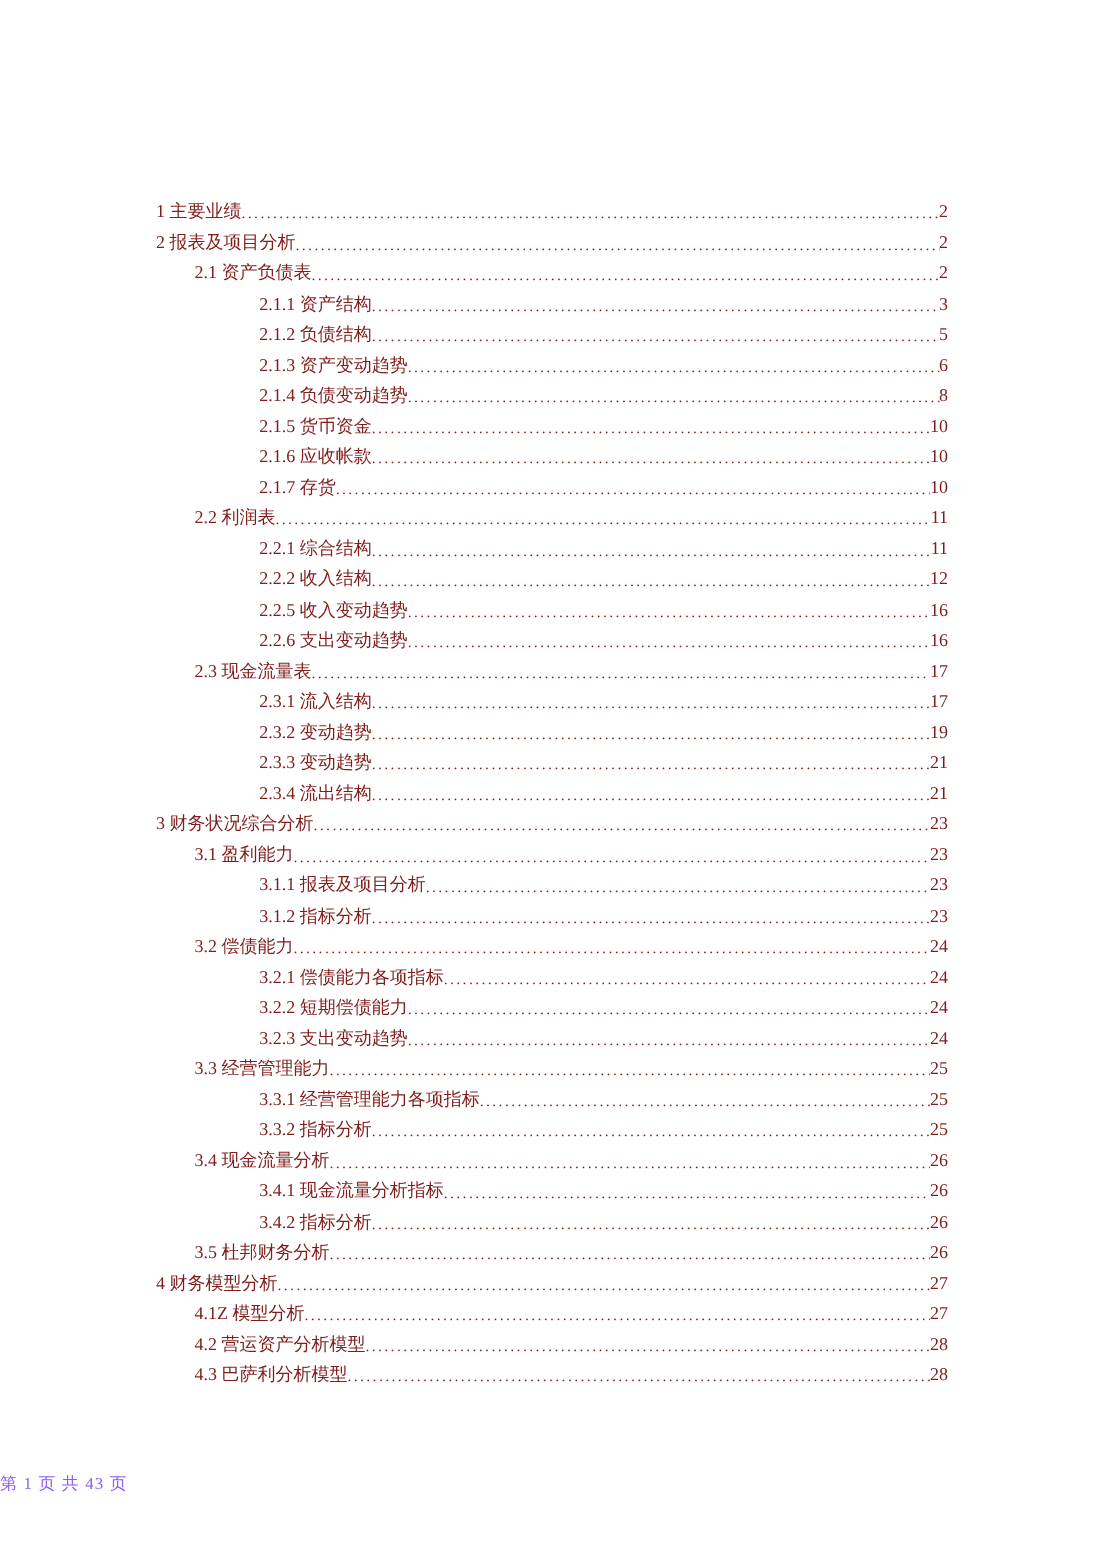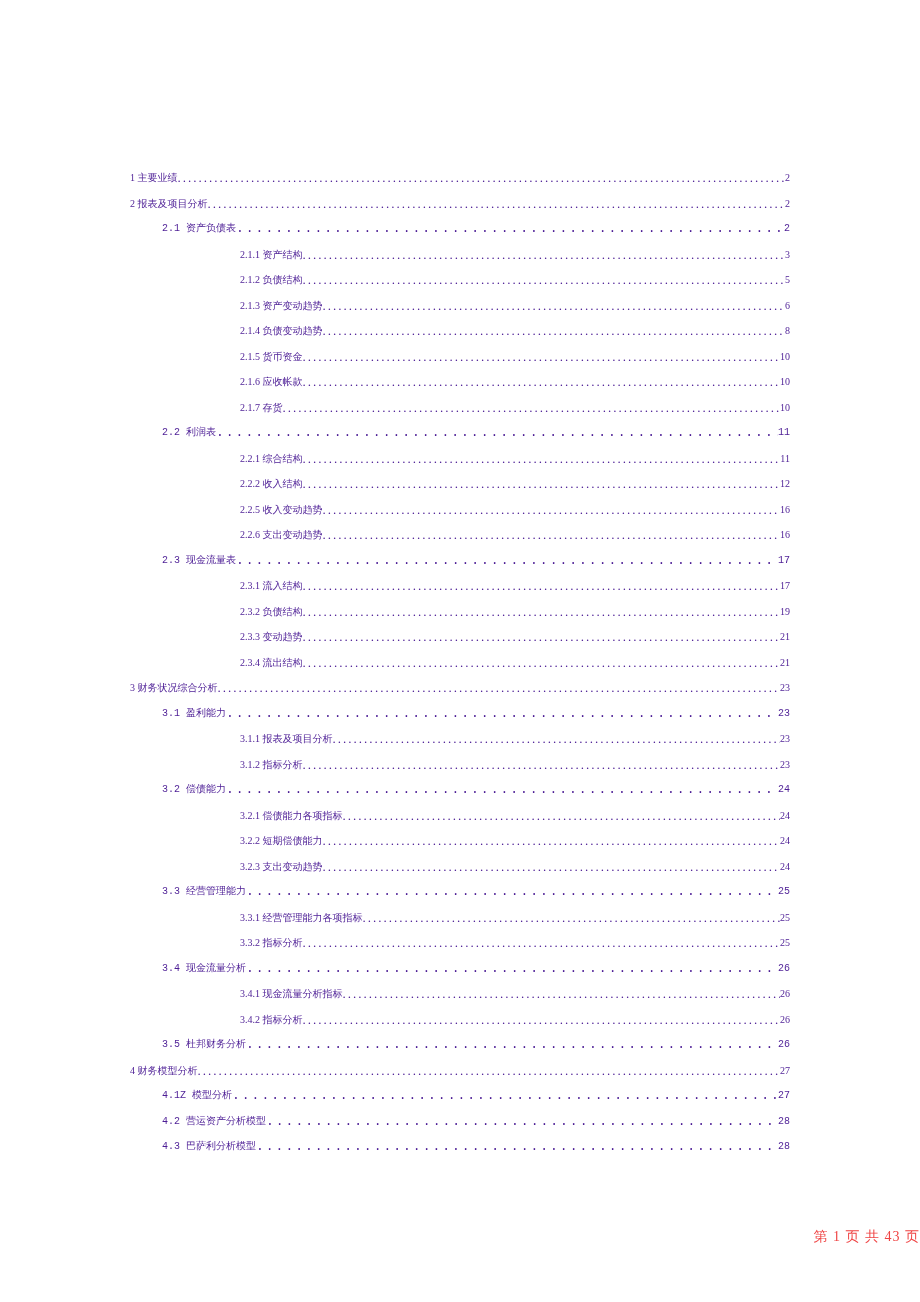"1 主要业绩" .toc-entry { color: #4c1d95 -> #7f1d1d; font-size: 10px -> 15px }
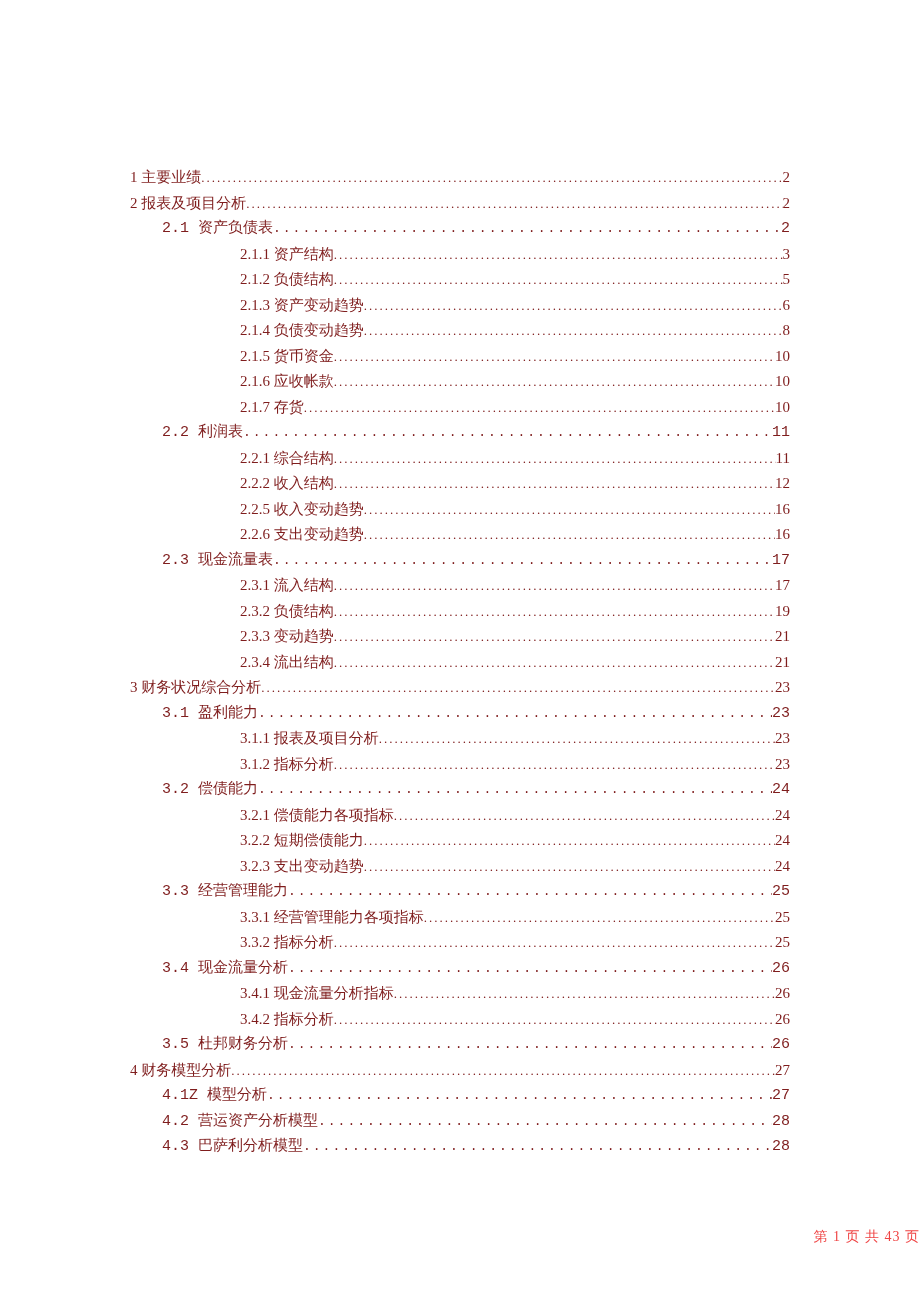"2.1 资产负债表" .level-2 { font-family: Liberation Mono, monospace -> none }
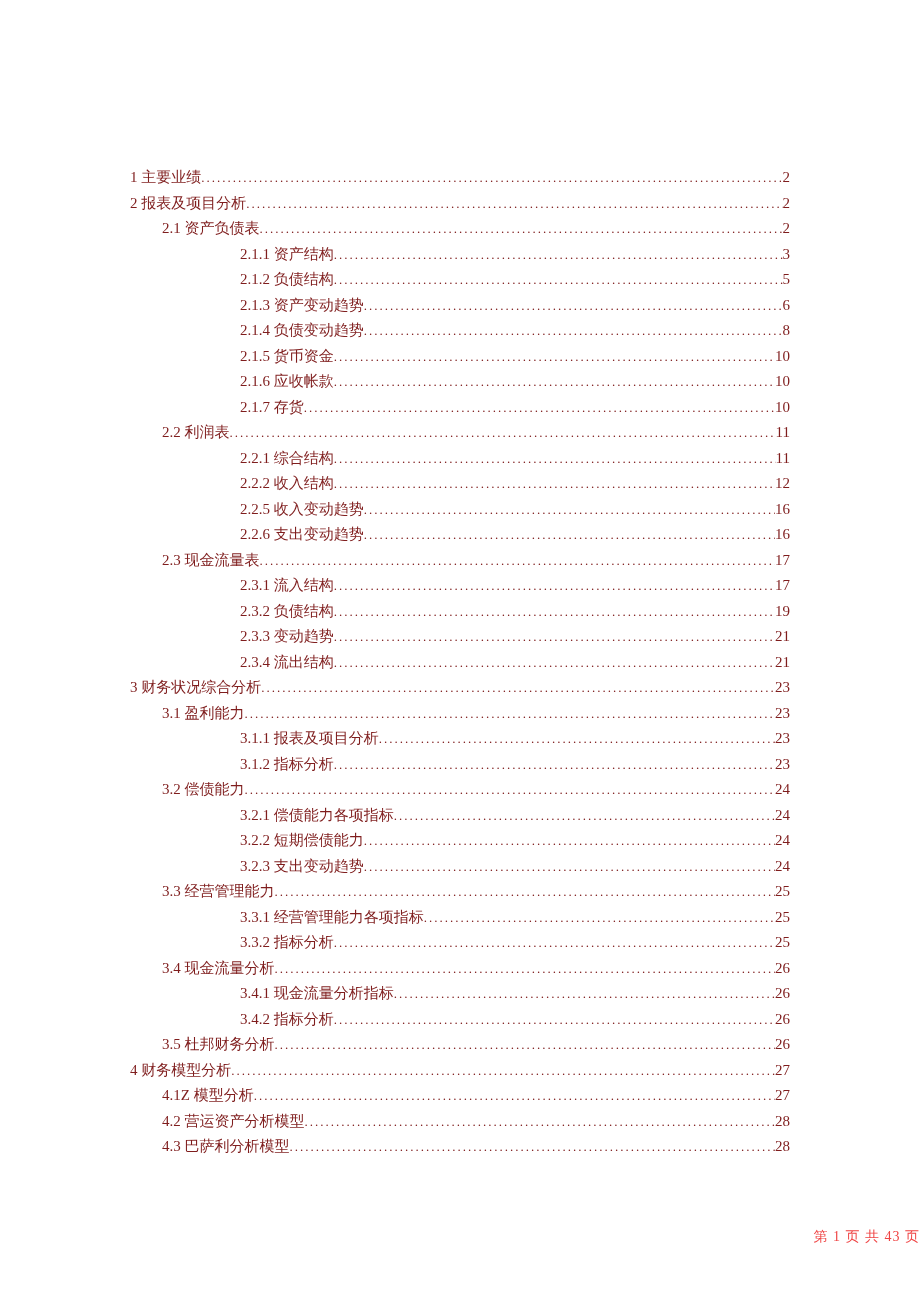"2.1.1 资产结构" .level-3 { margin-left: 110px -> 86px }
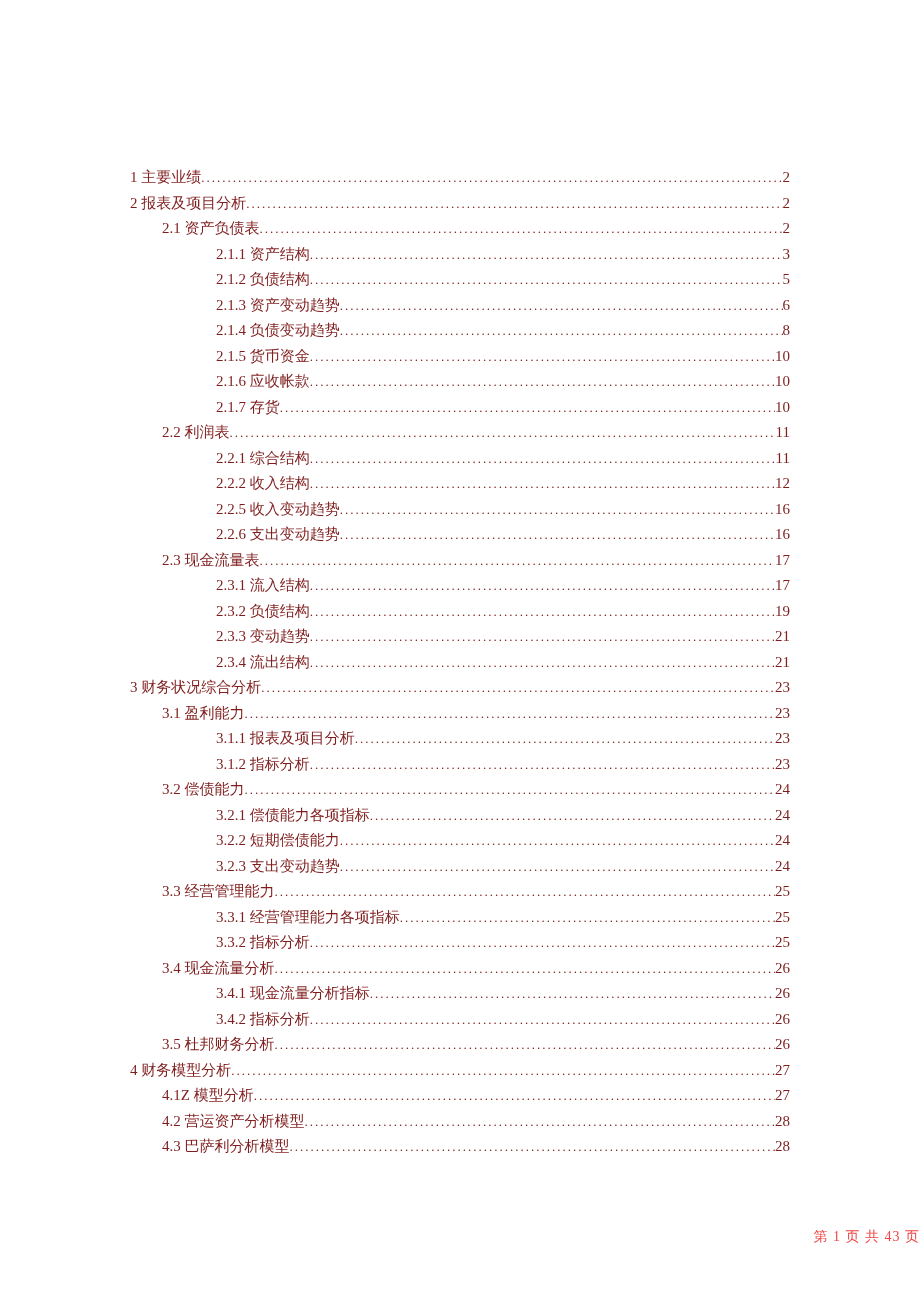"2.3.2 负债结构" span.toc-label { text: 负债结构 -> 变动趋势 }
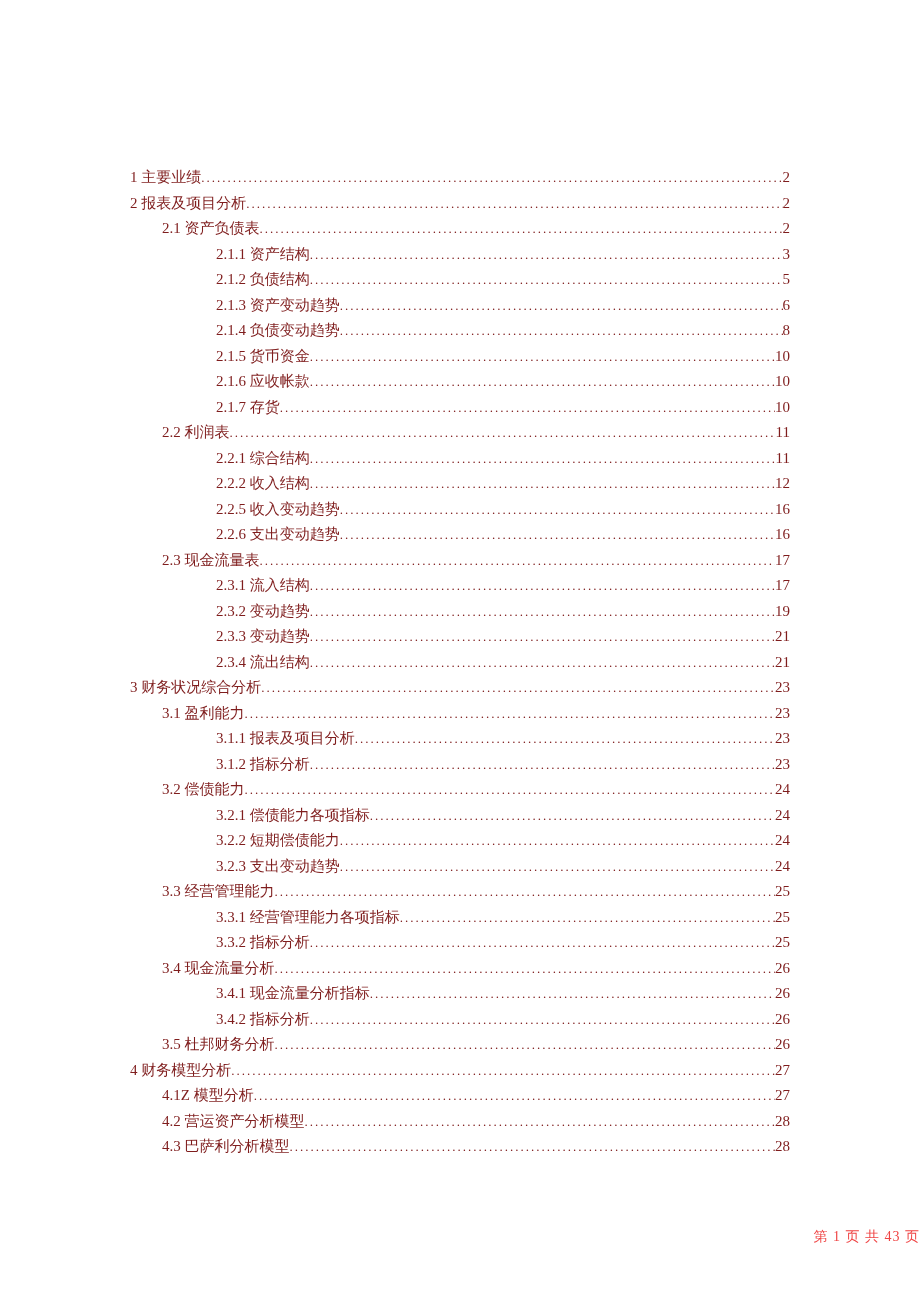"第 1 页 共 43" .footer { color: #ef4444 -> #8b5cf6; text-align: right -> left }
